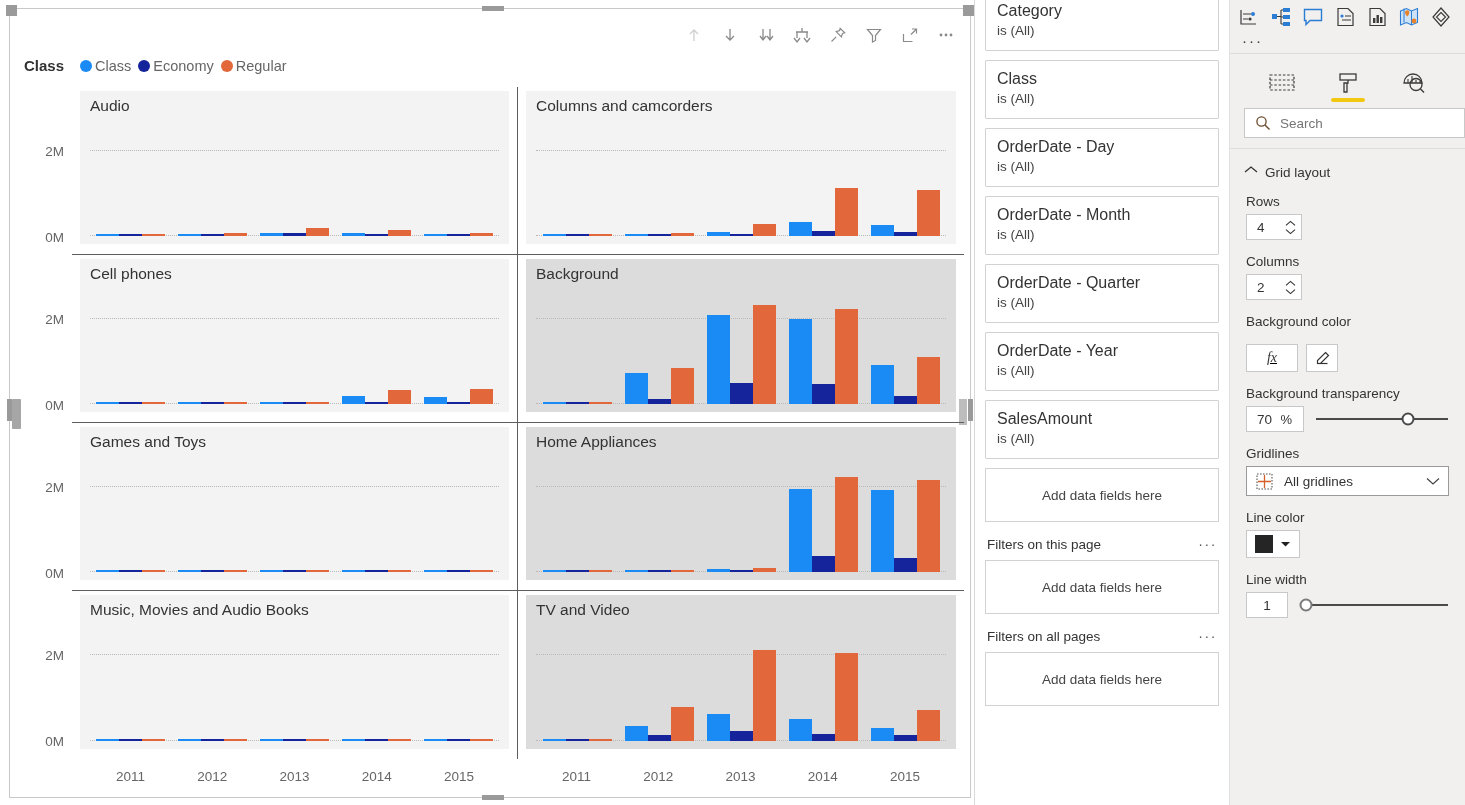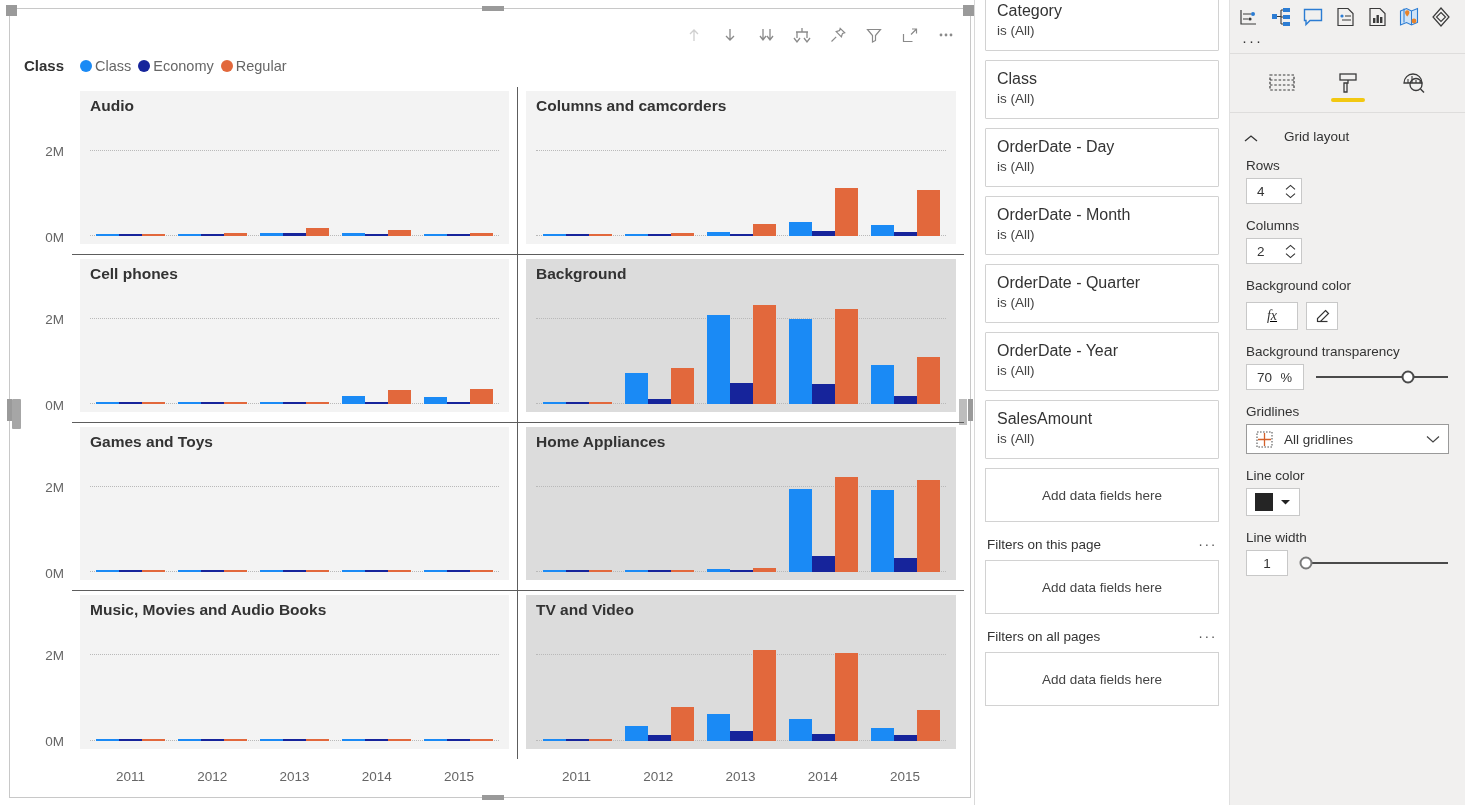"Audio" .sm-cat { font-weight: bold -> none }
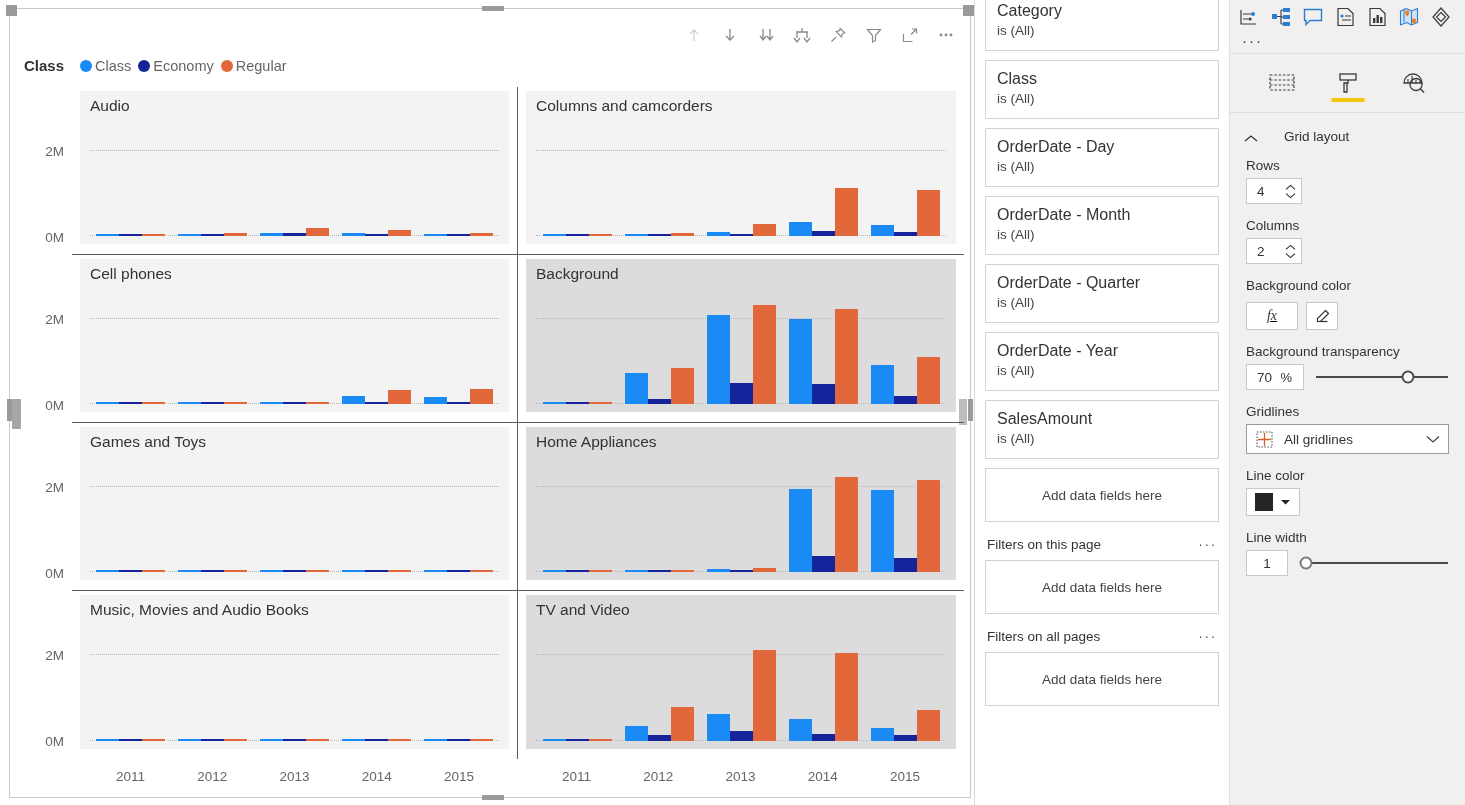"Search" div.search-box { html: none -> <div> <svg> <circle></circle> <path></path> </svg> <input> </div> }
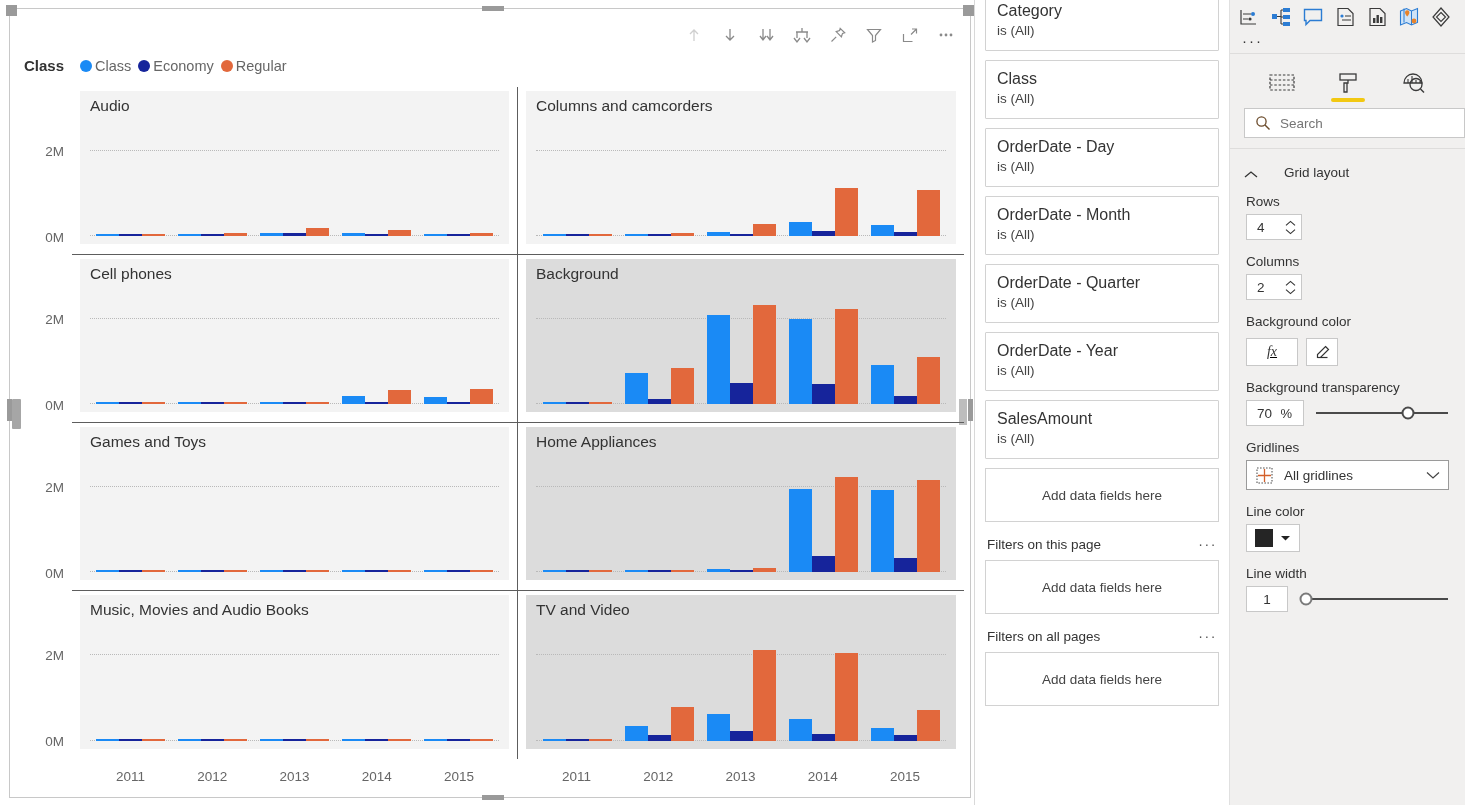"Grid layout" .fmt-sec-head { align-items: flex-end -> flex-start; gap: 26px -> 7px }
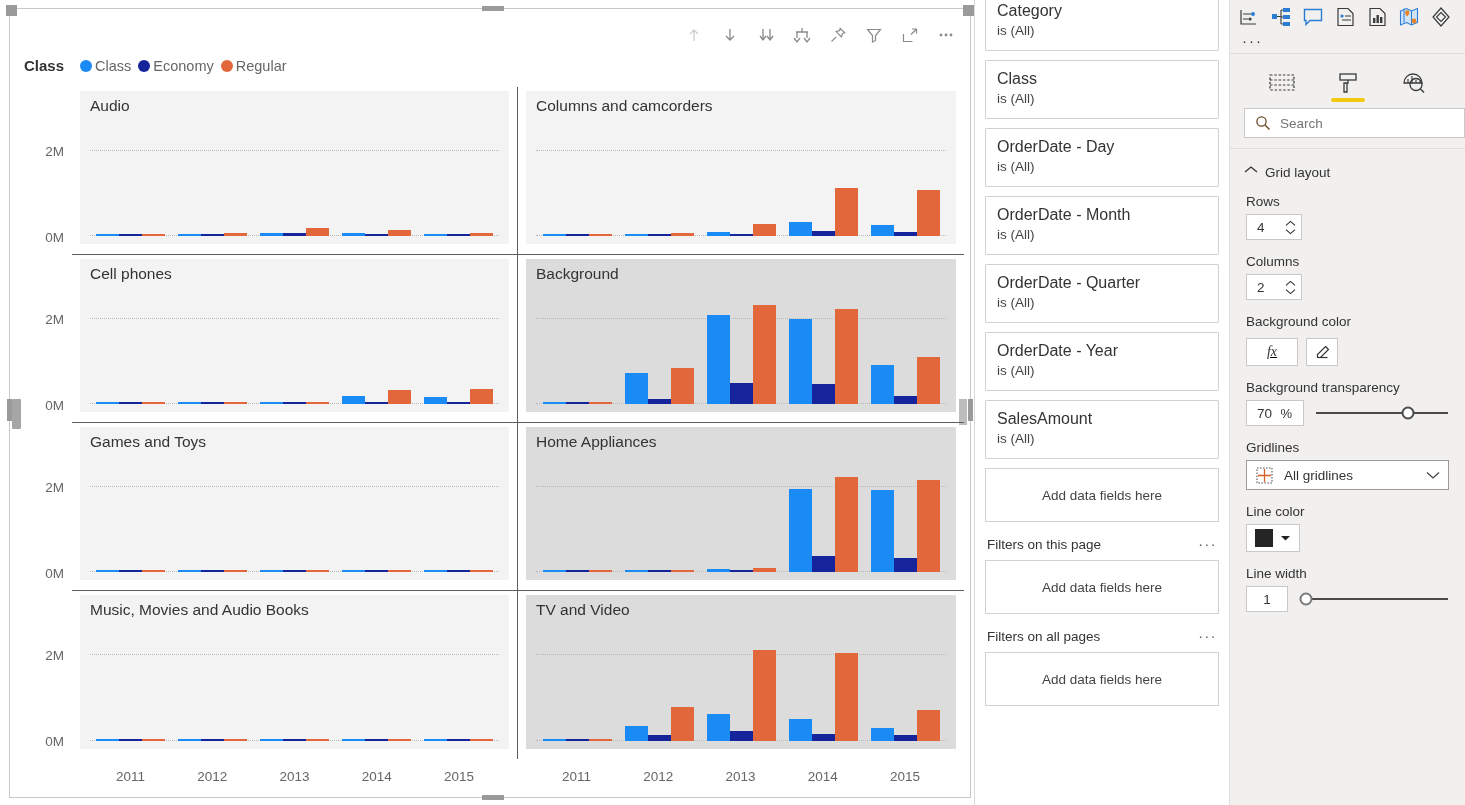"fx" .btnrow { margin-top: 9px -> 15px }
